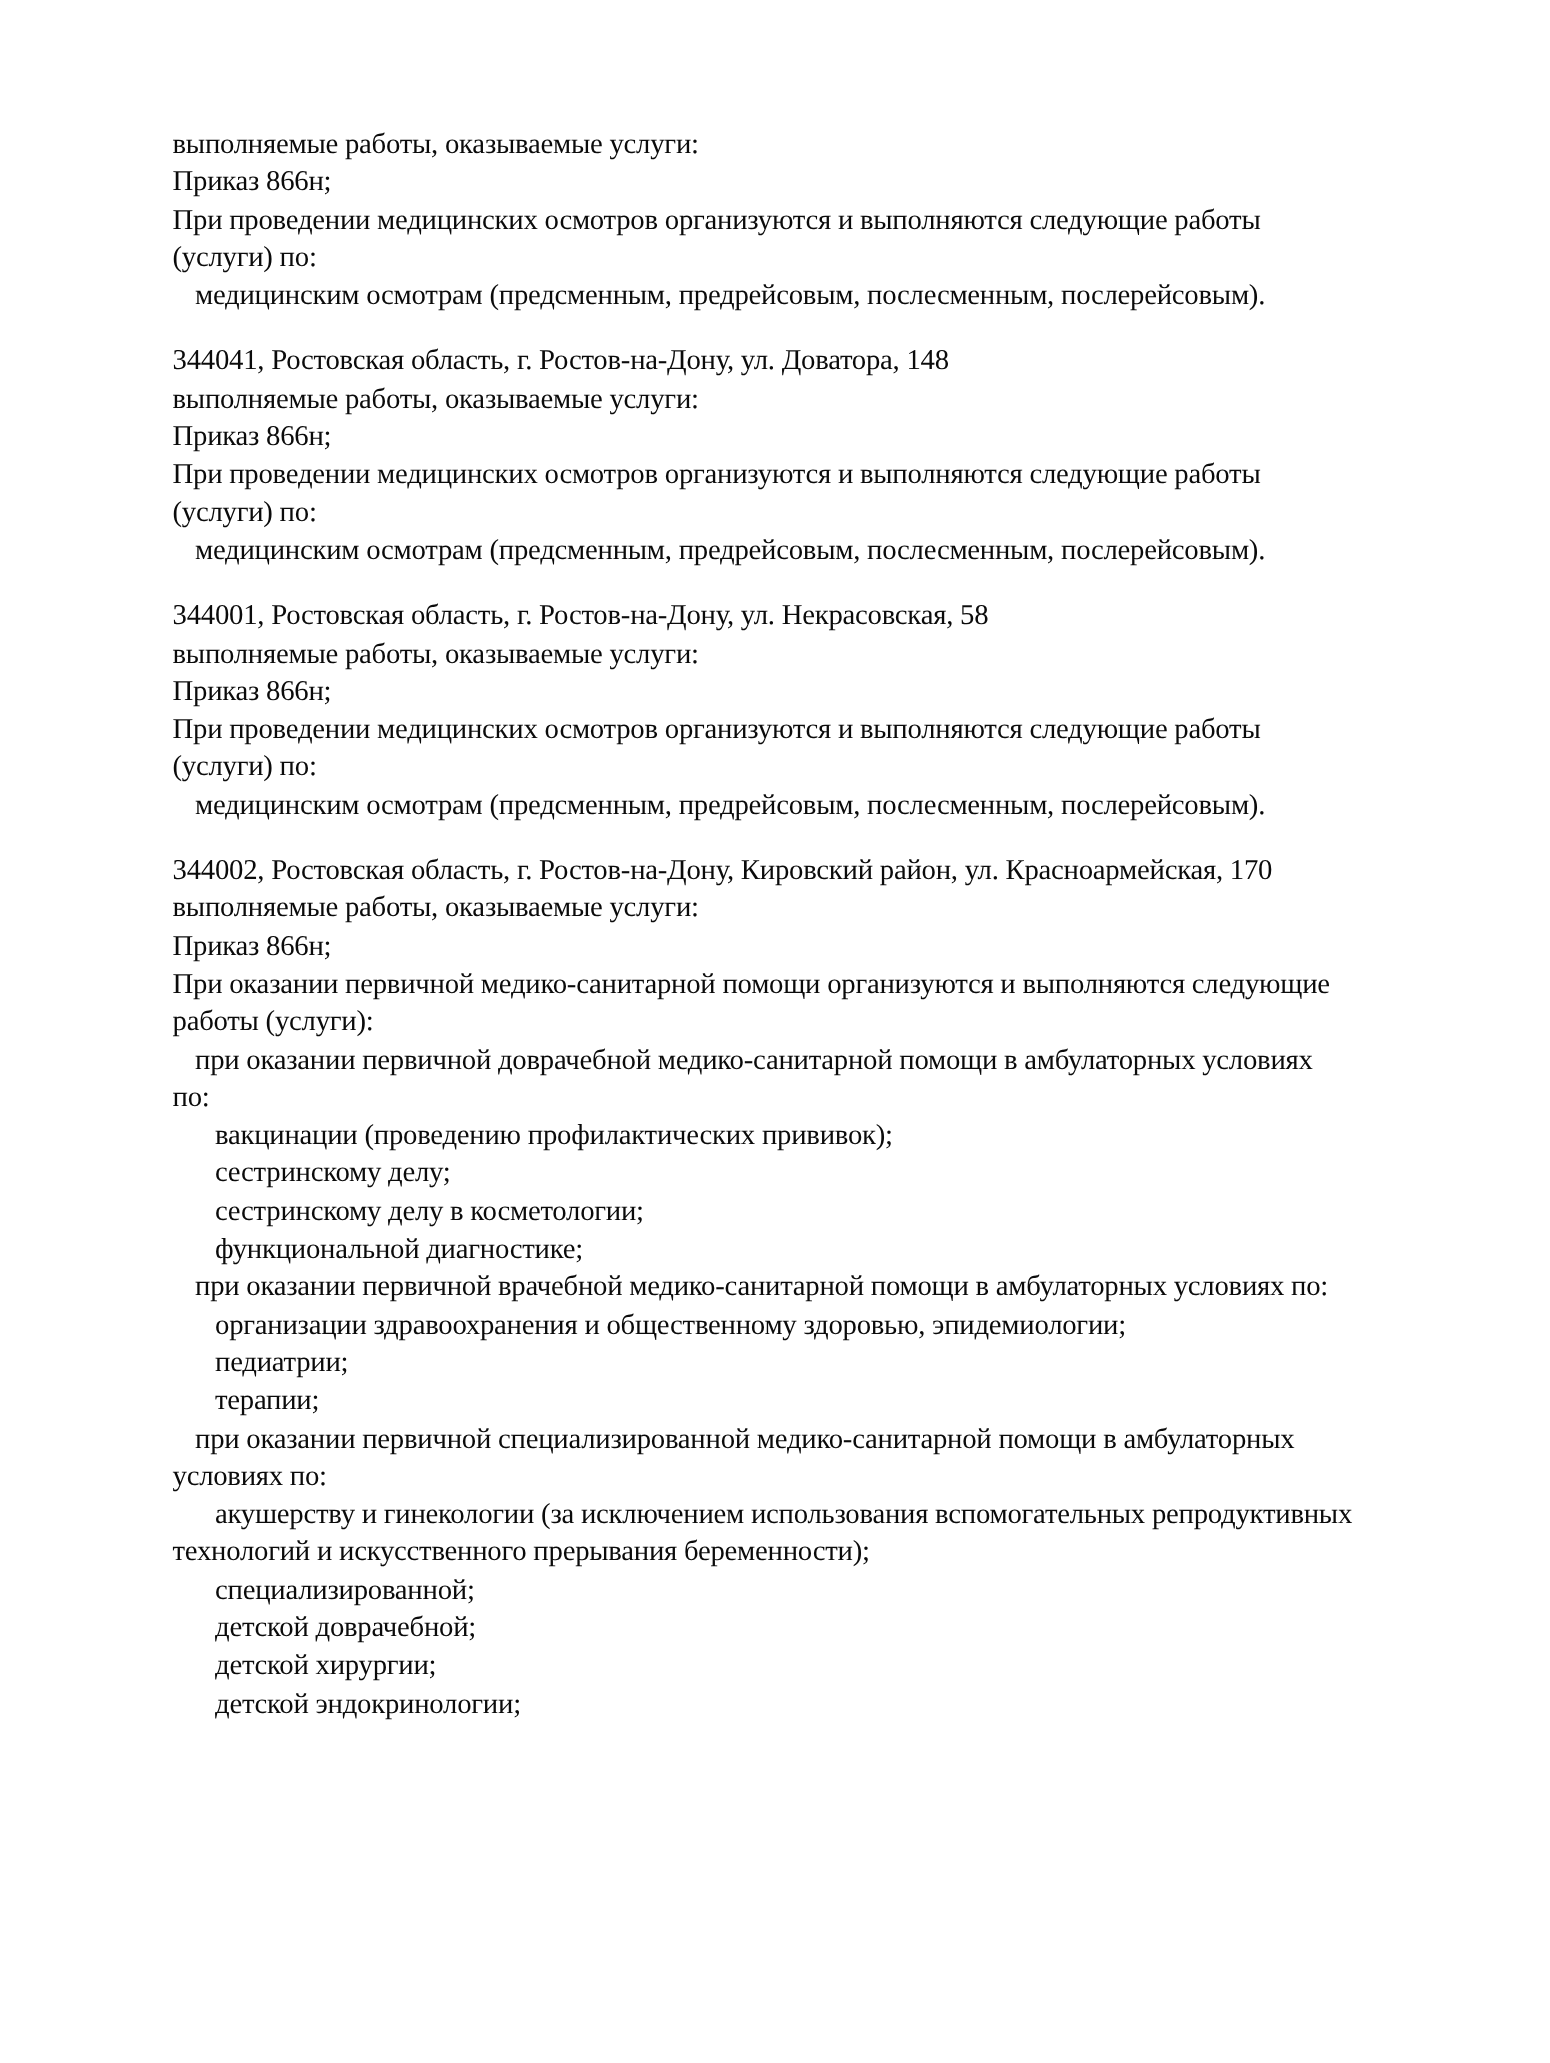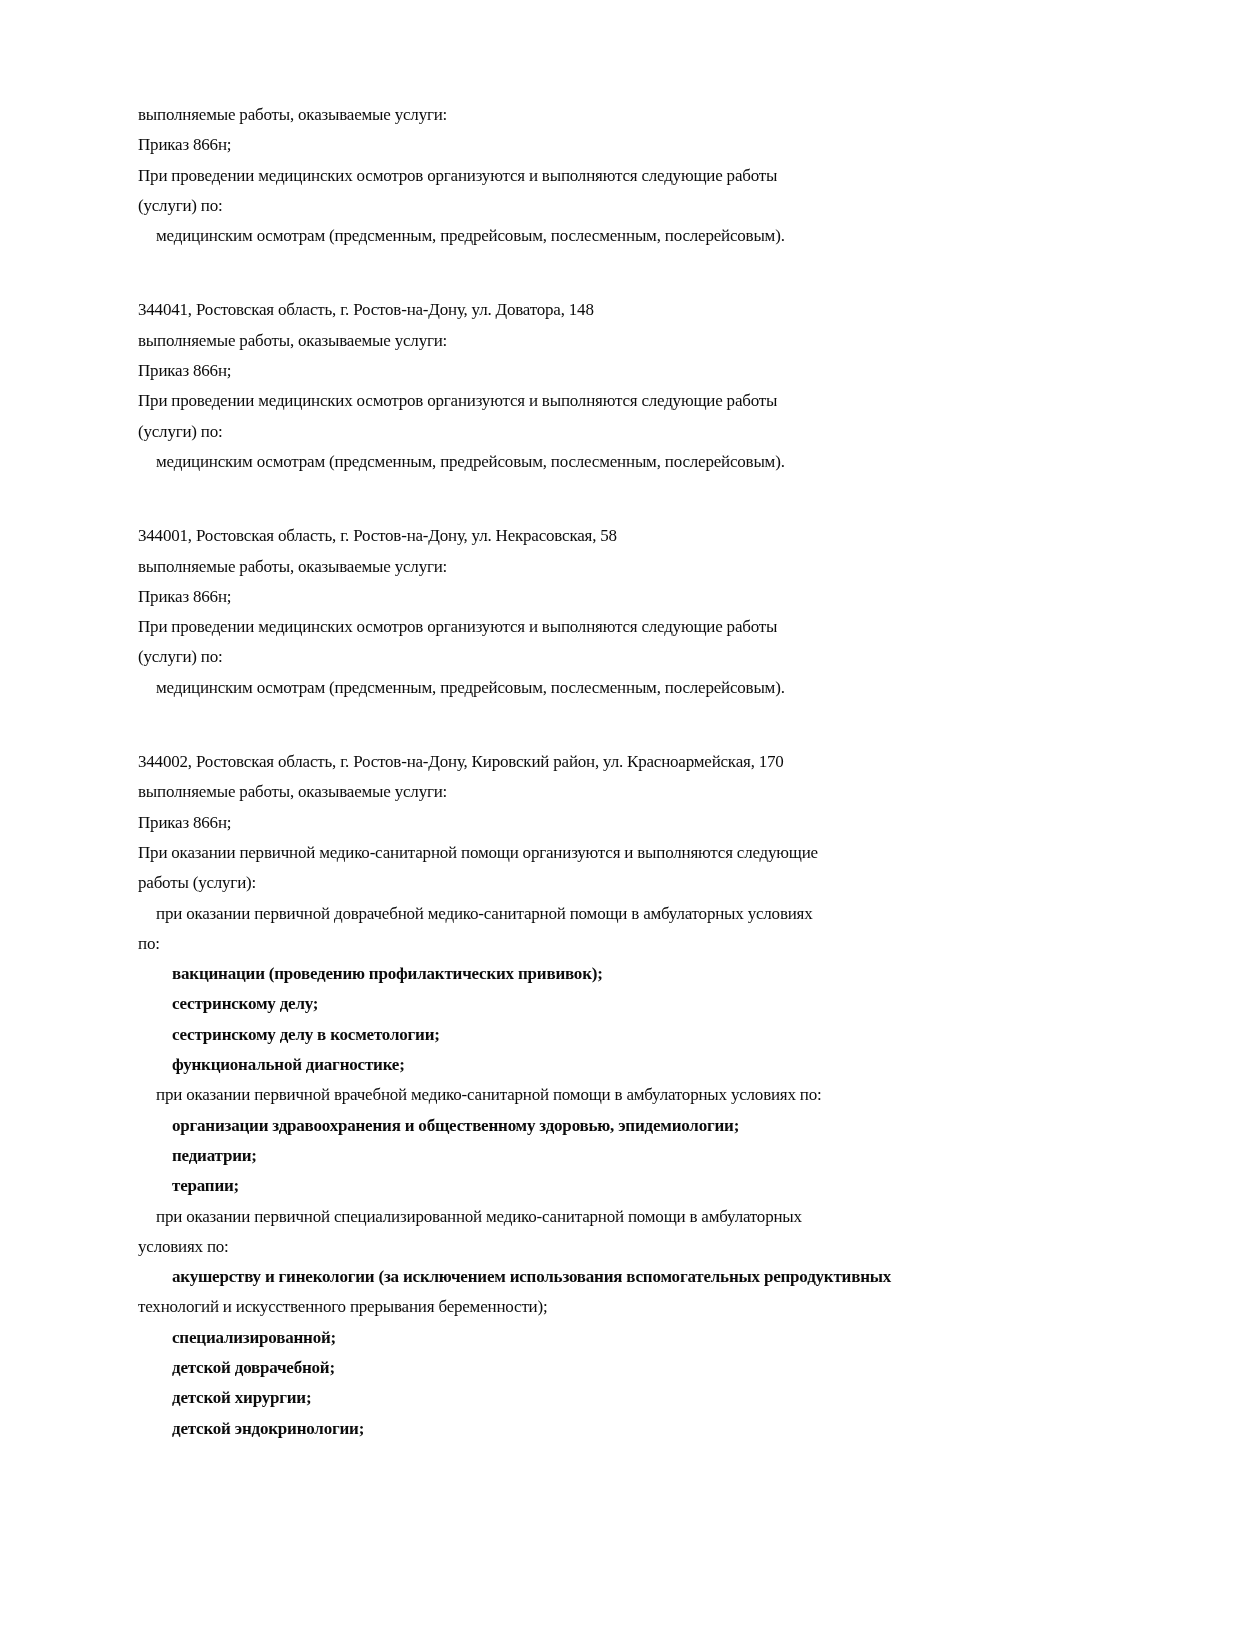"выполняемые работы, оказываемые услуги:" .line { font-size: 17px -> 23px }
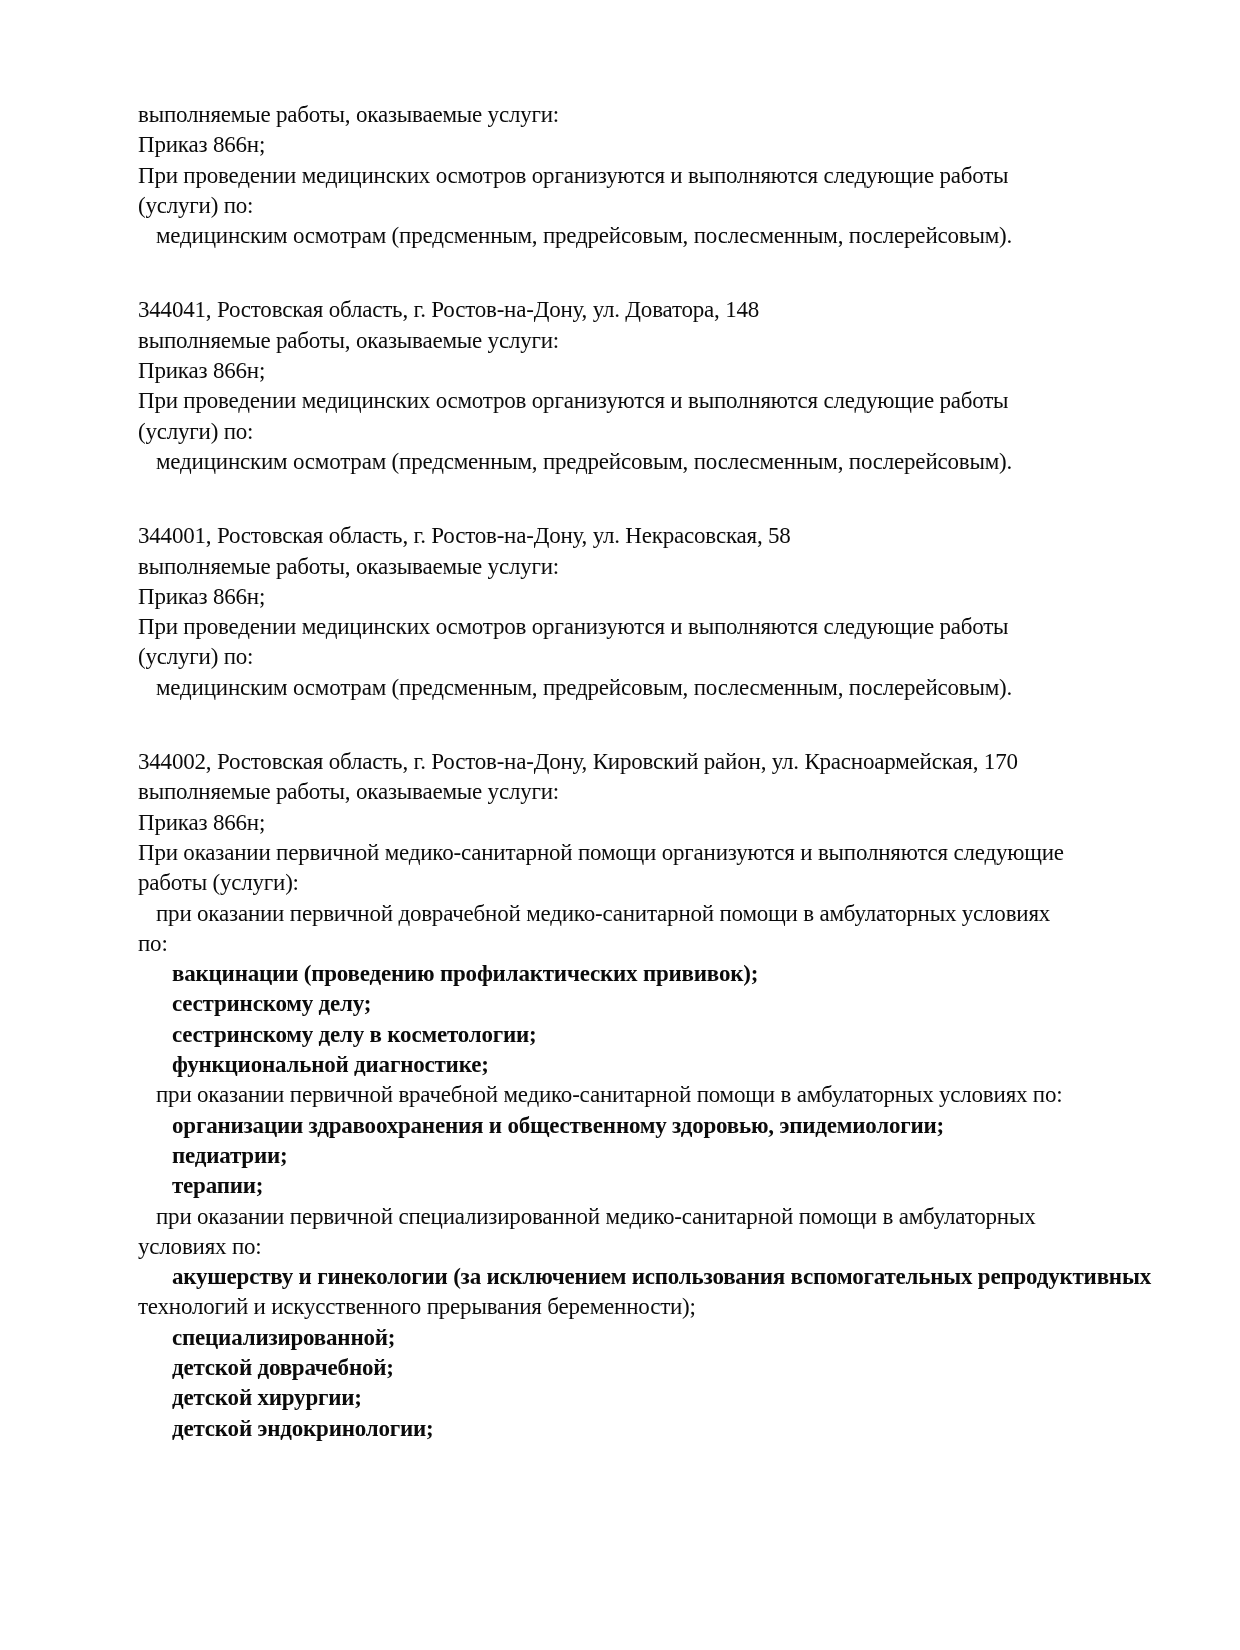"344041, Ростовская область, г." .block + .block { margin-top: 44px -> 22px }
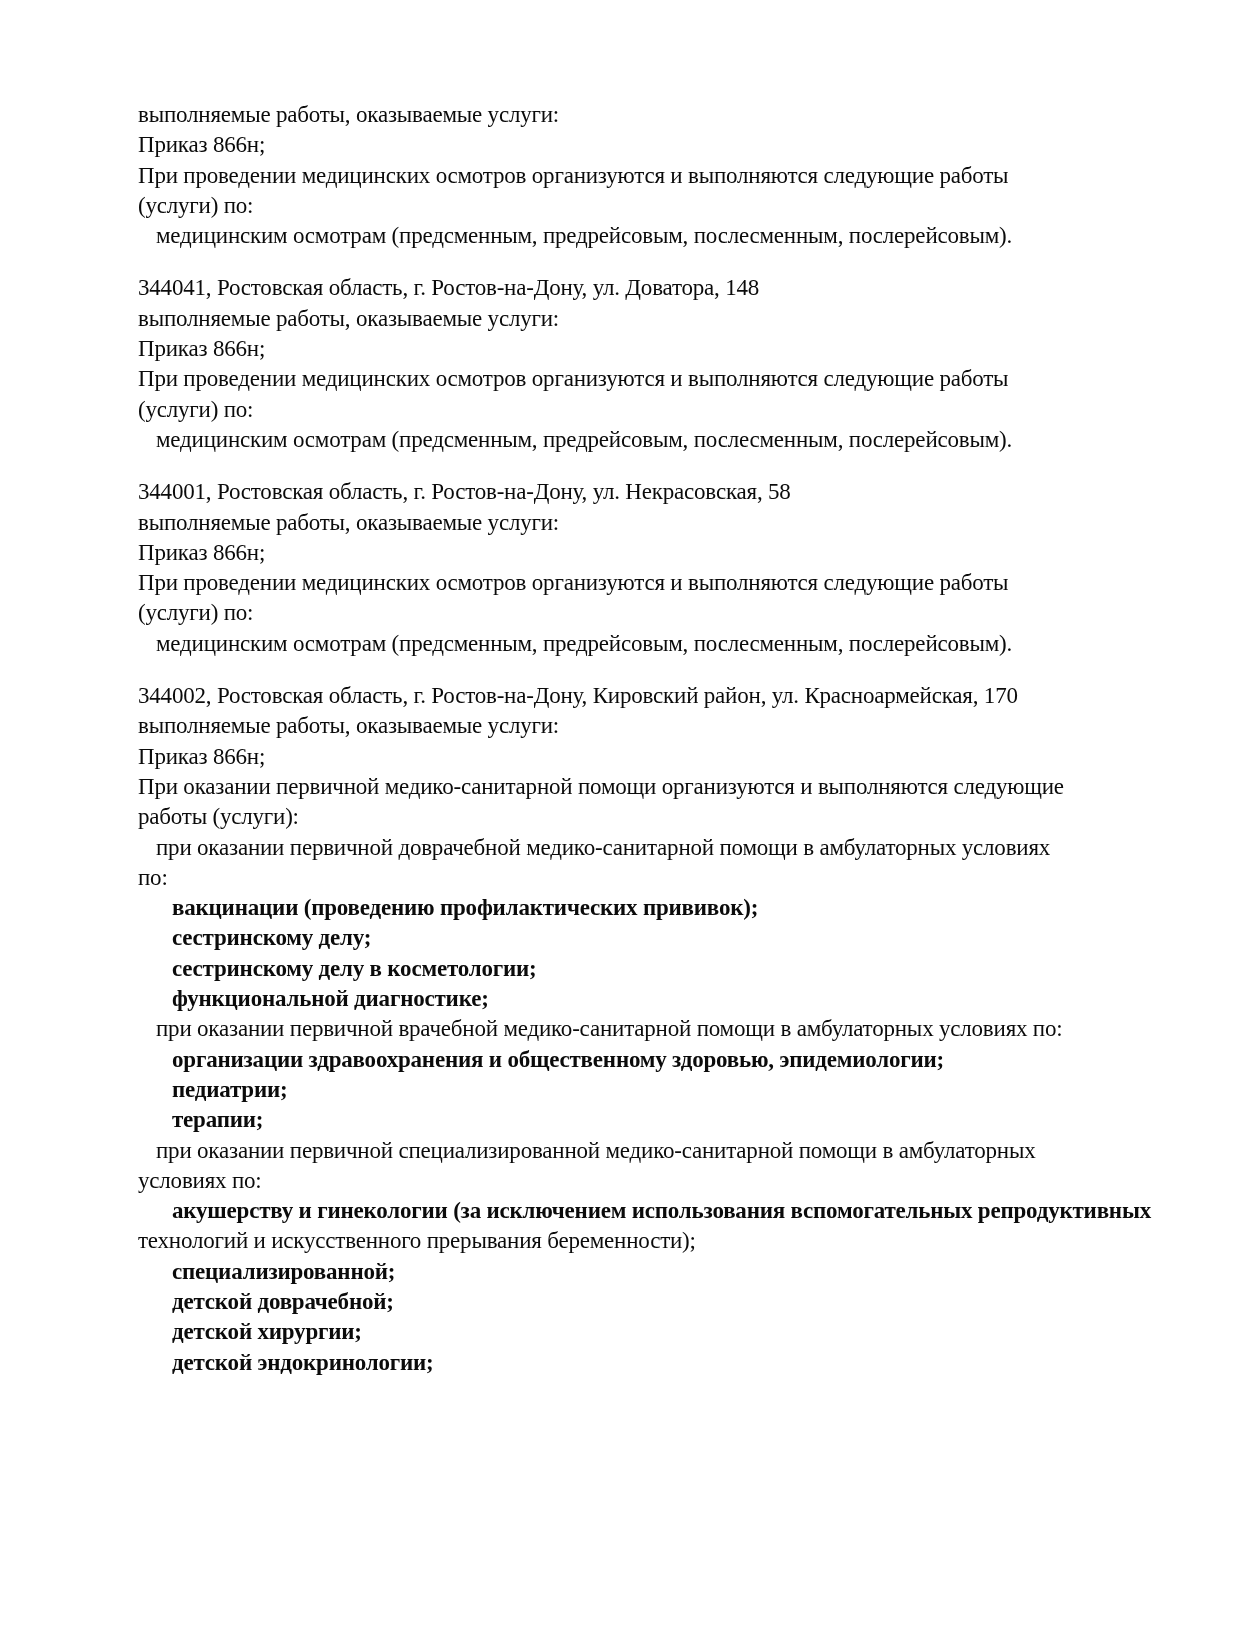"вакцинации (проведению профилактических" .indent-2 { font-weight: bold -> none }
